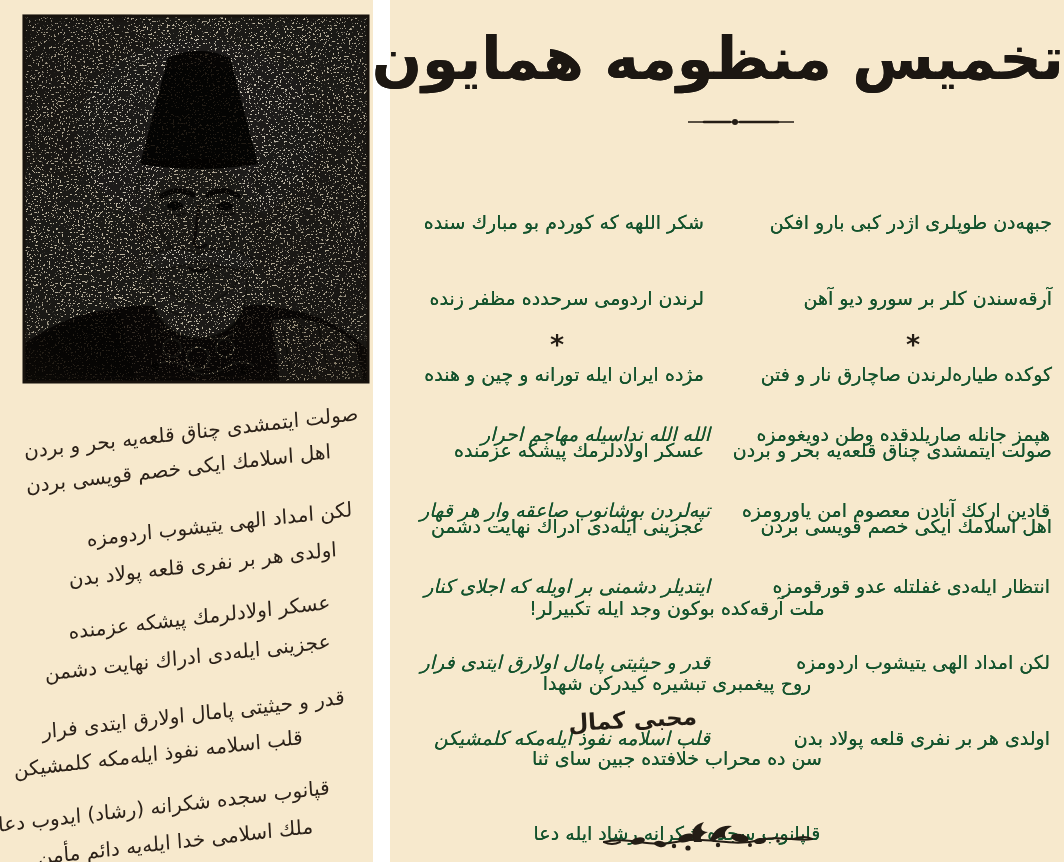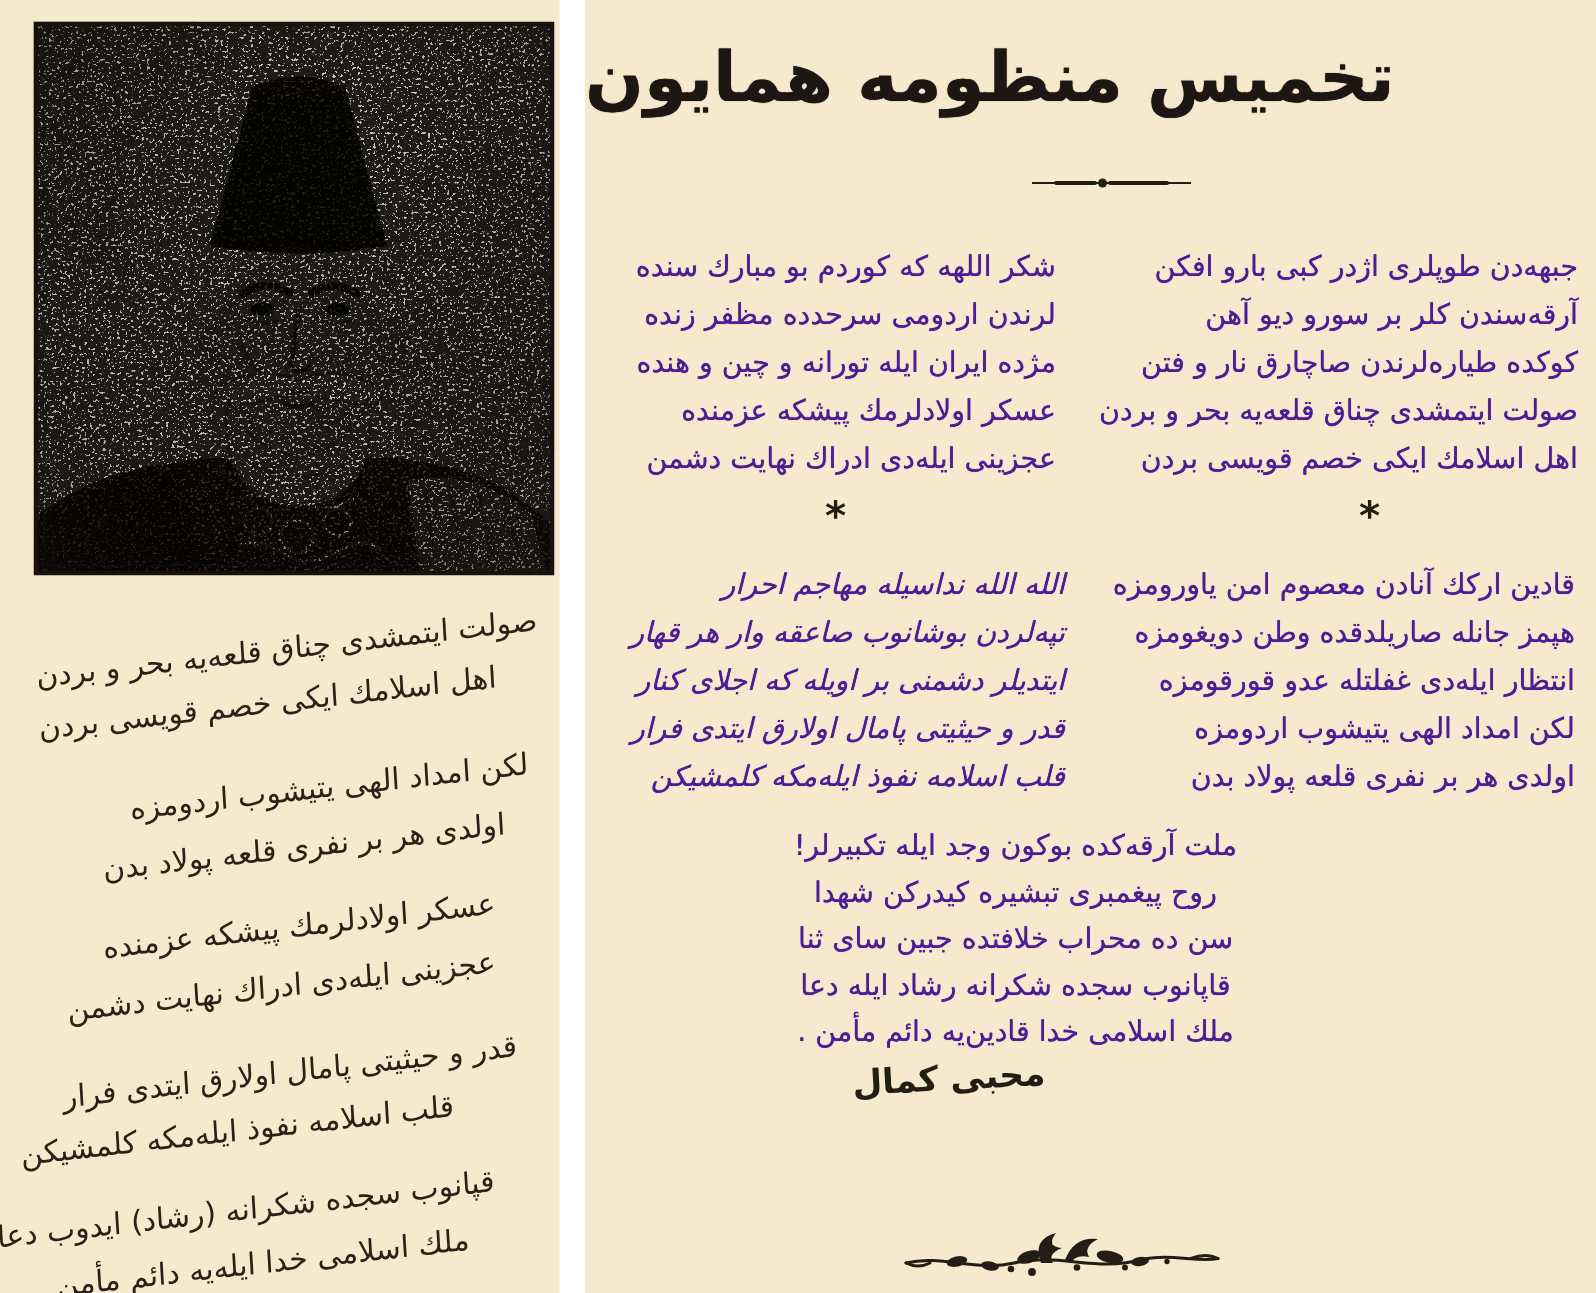"تخميس منظومه همايون" .title { font-size: 46px -> 59px }
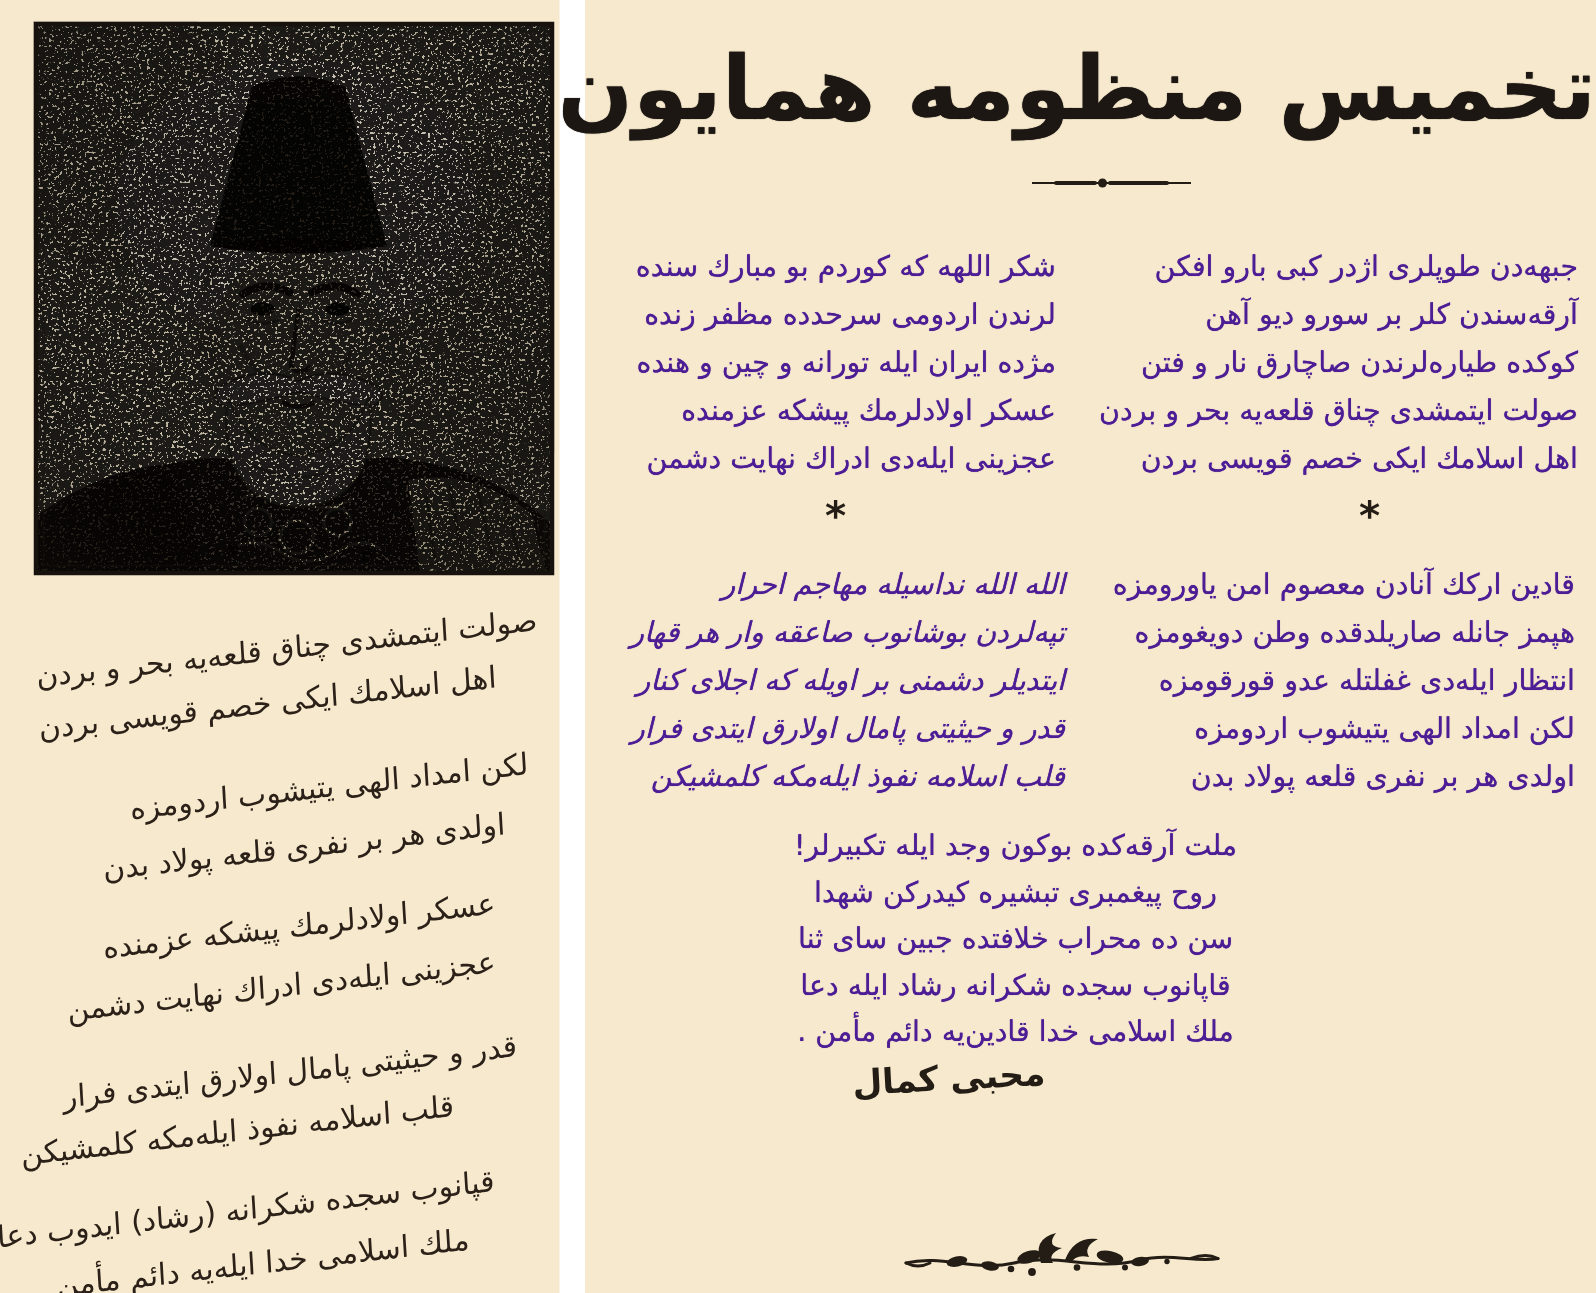"شكر اللهه كه كوردم بو" .pline { color: #4c1d95 -> #14532d; margin-top: none -> 44px }
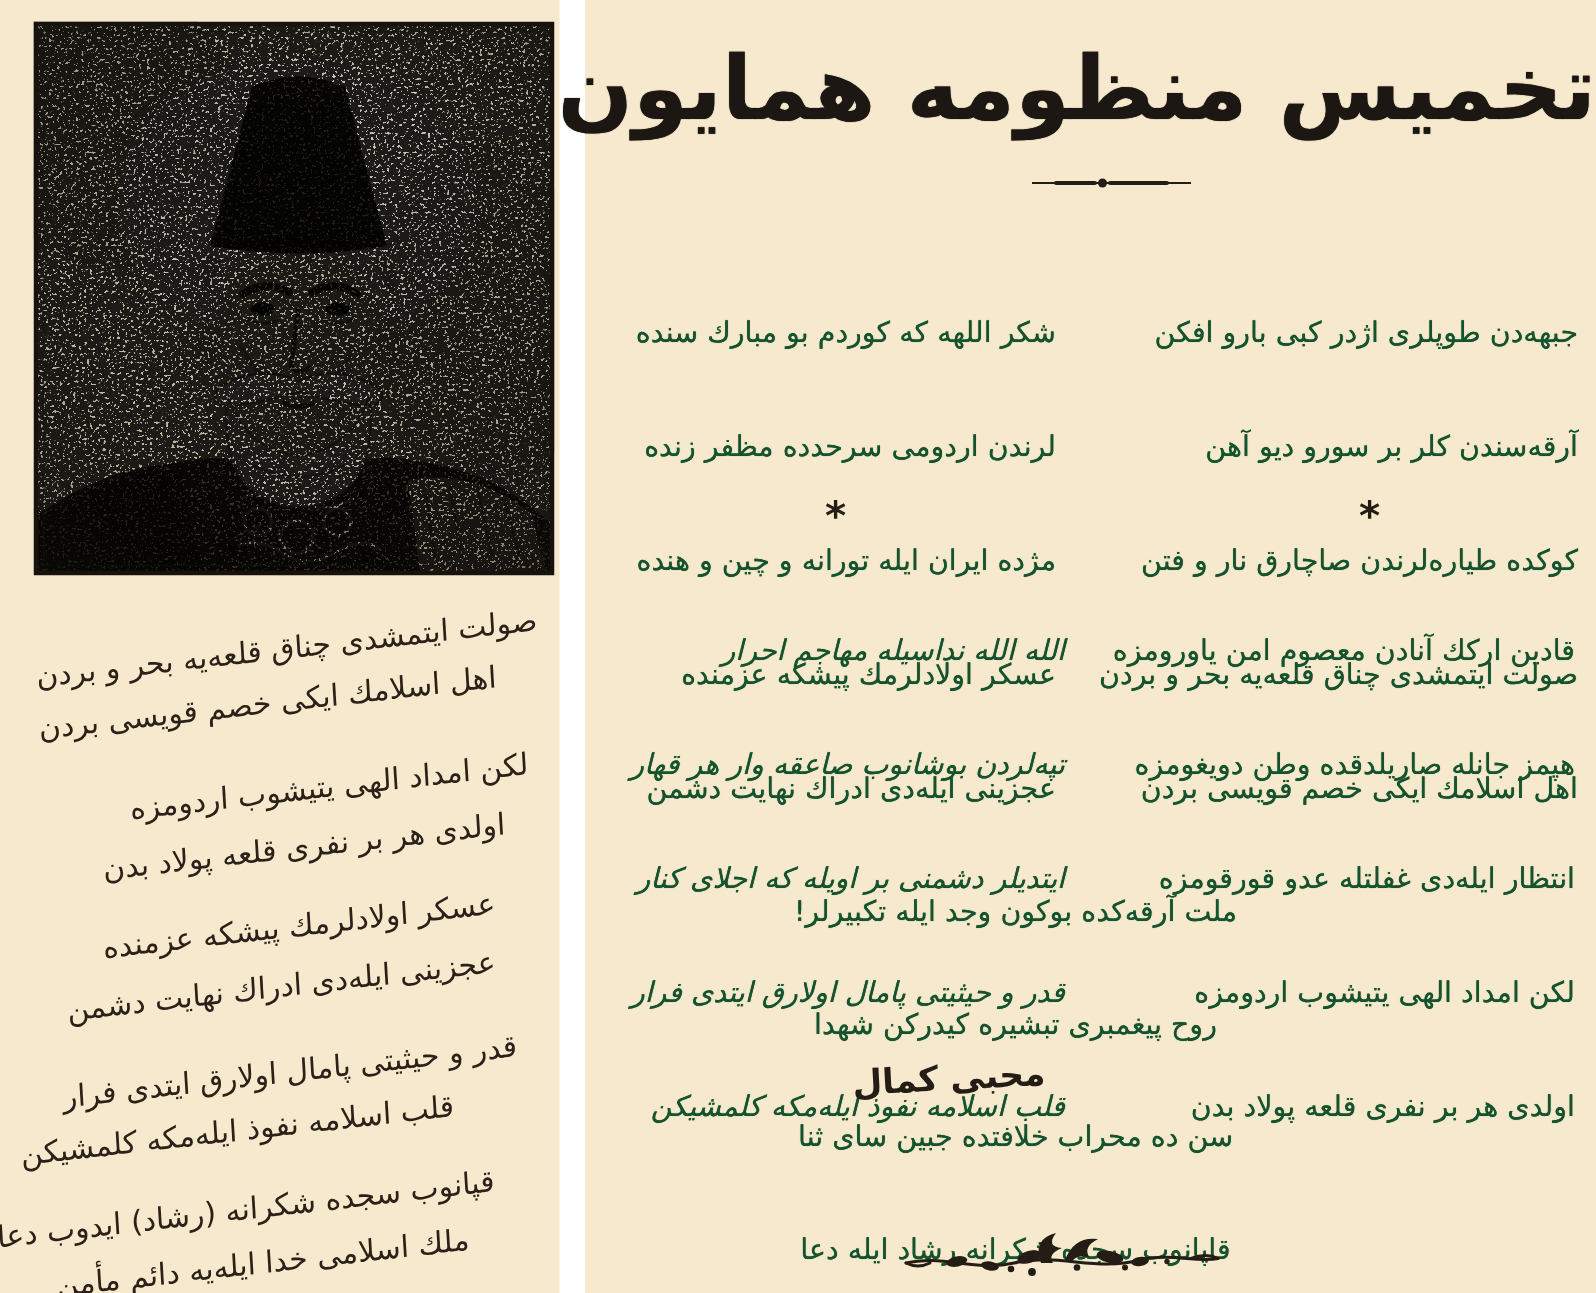"قادين اركك آنادن معصوم امن" div.pline { order: before "هپمز جانله صاريلدقده وطن دويغومزه" -> after "هپمز جانله صاريلدقده وطن دويغومزه" }
